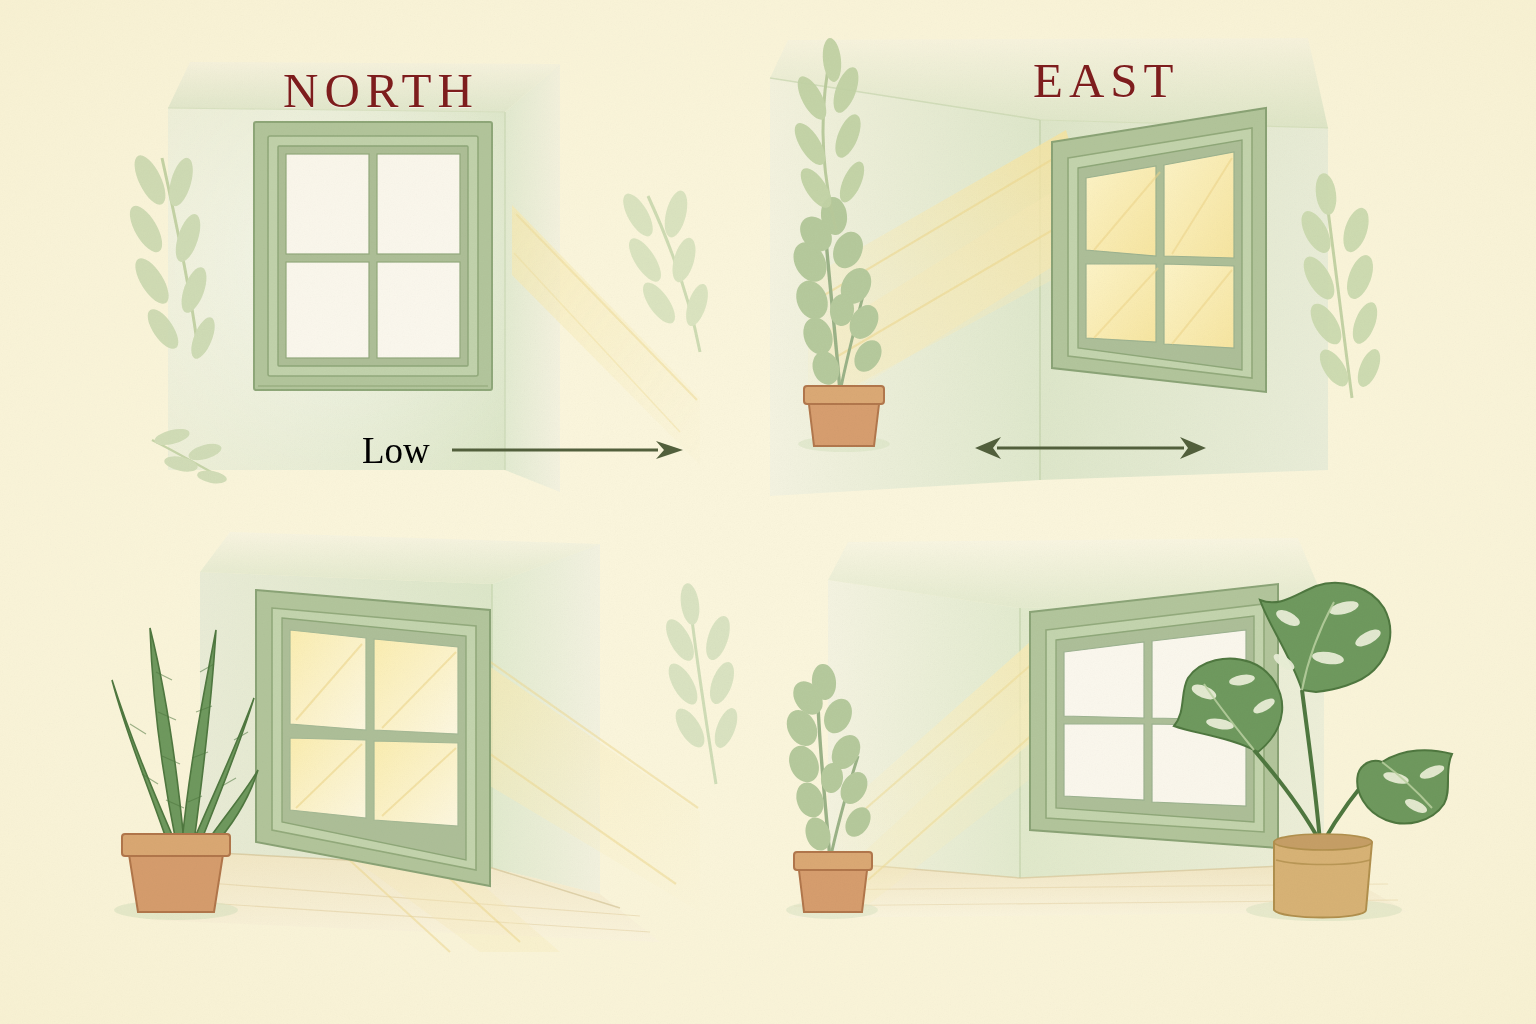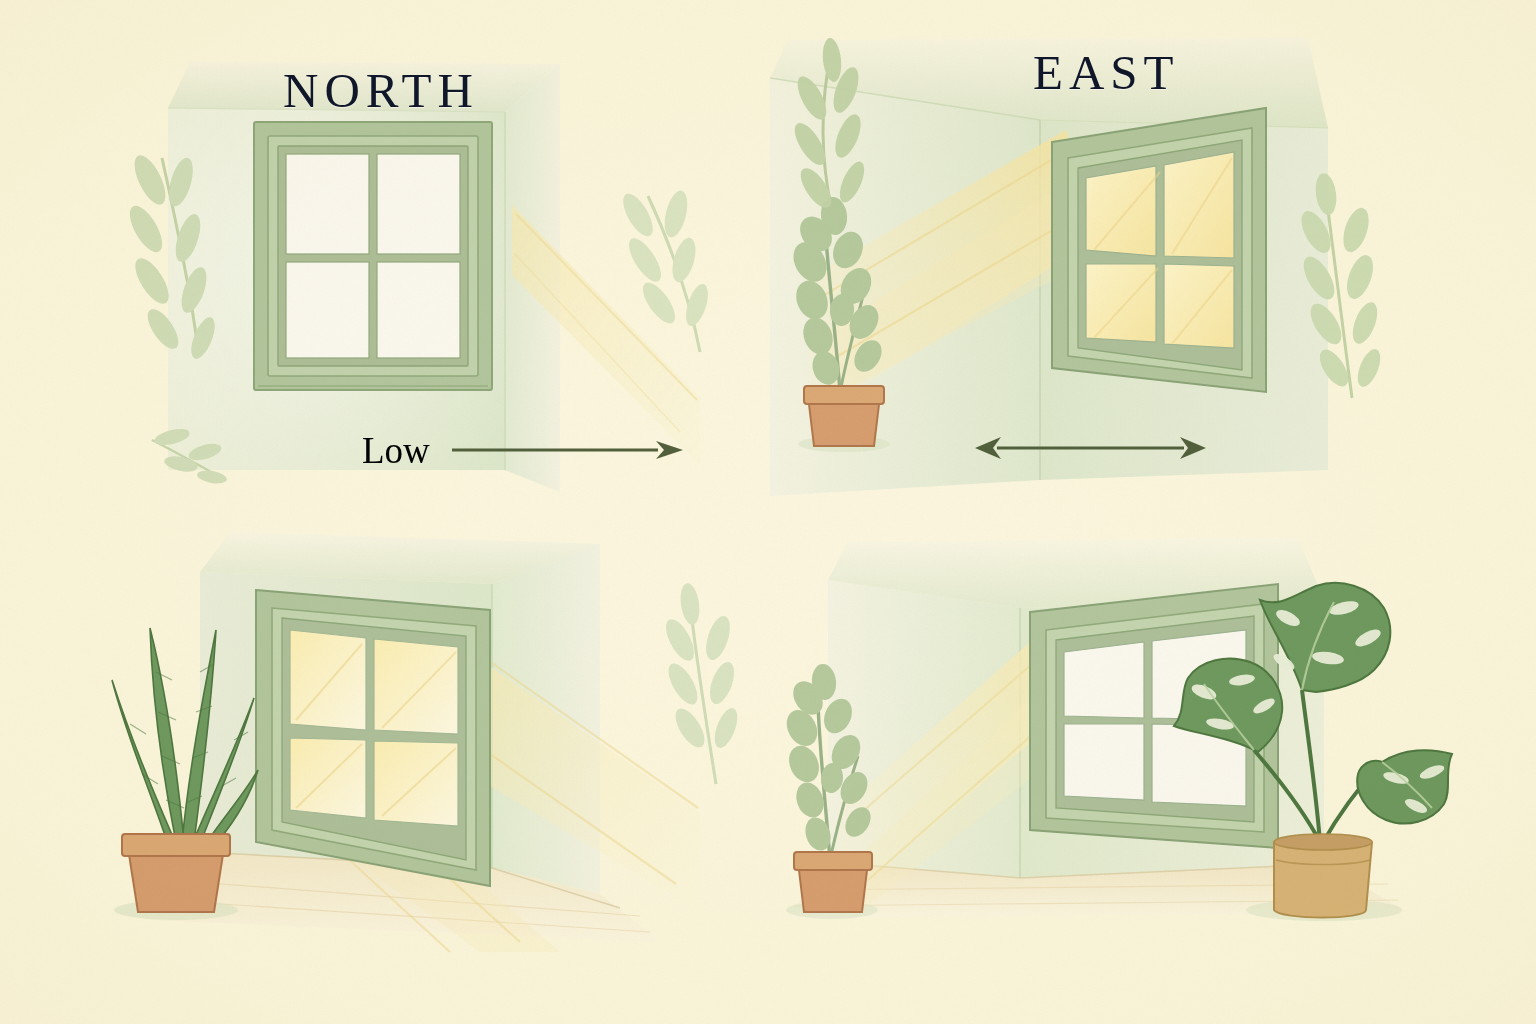"NORTH" .dir-title { color: #0f172a -> #7f1d1d }
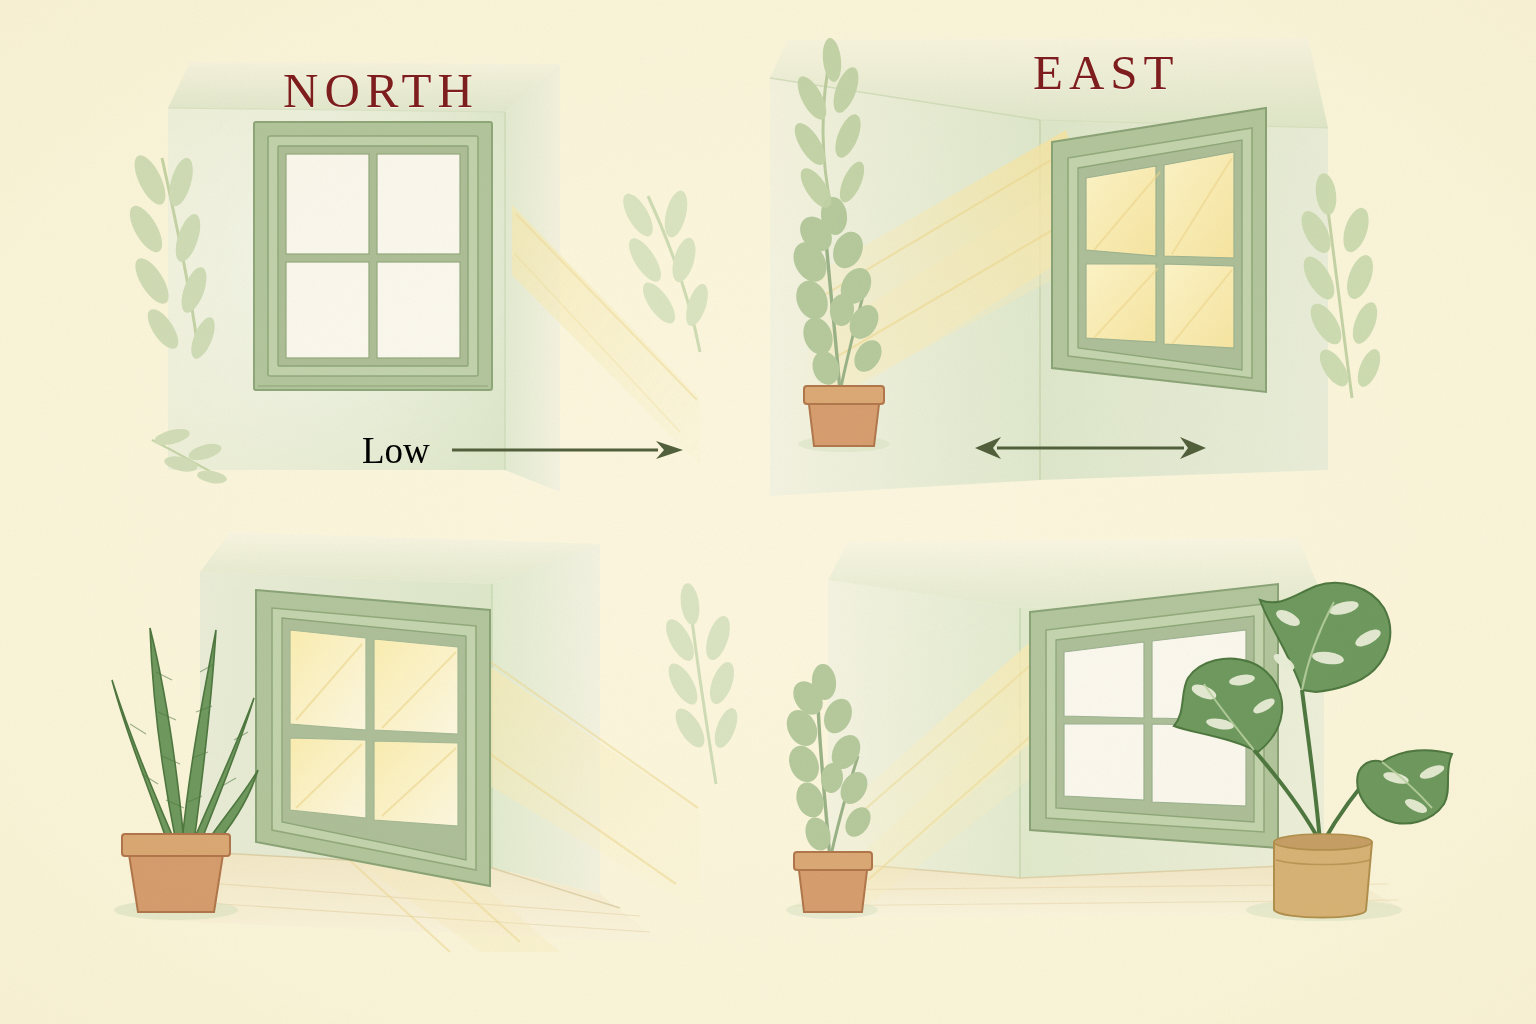"EAST" div.dir-title { top: 44px -> 52px }
